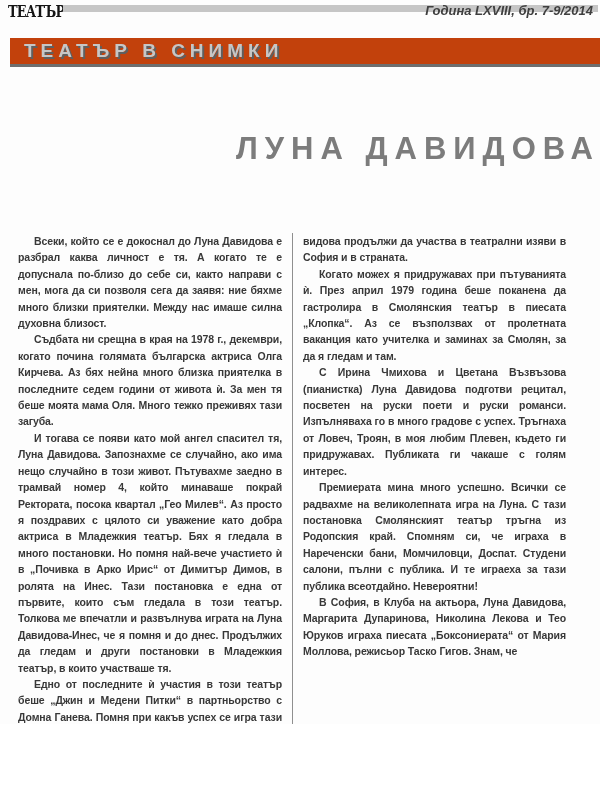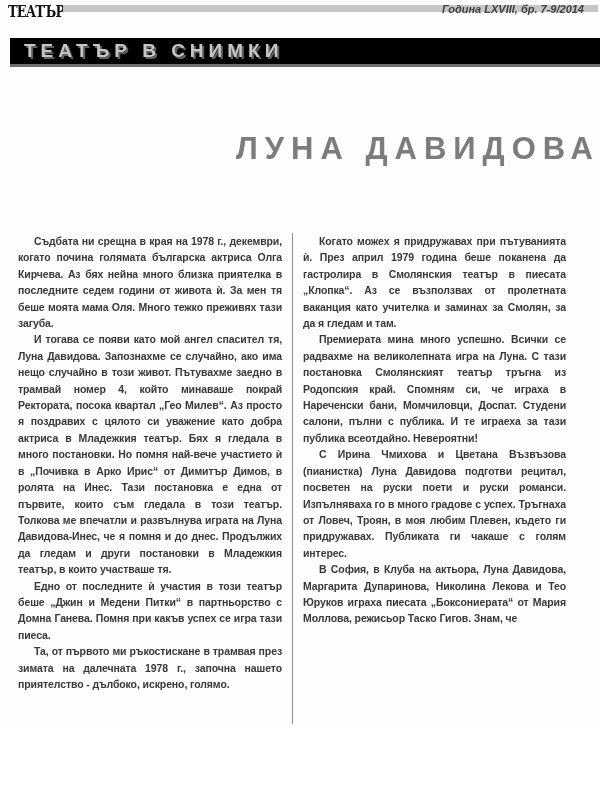"Година LXVIII, бр. 7-9/2014" .issue-text { font-size: 11px -> 13px; right: 16px -> 7px }
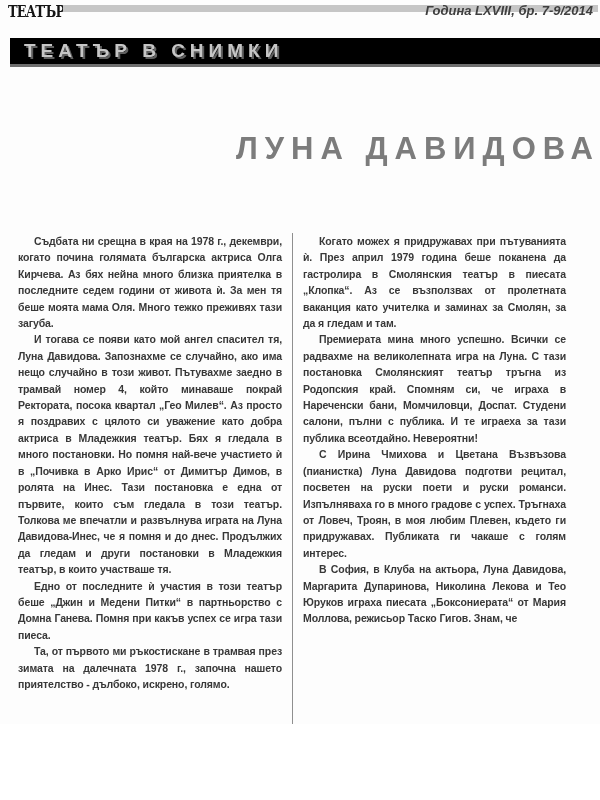"ТЕАТЪР В СНИМКИ" .banner { background: #000000 -> #c2410c }
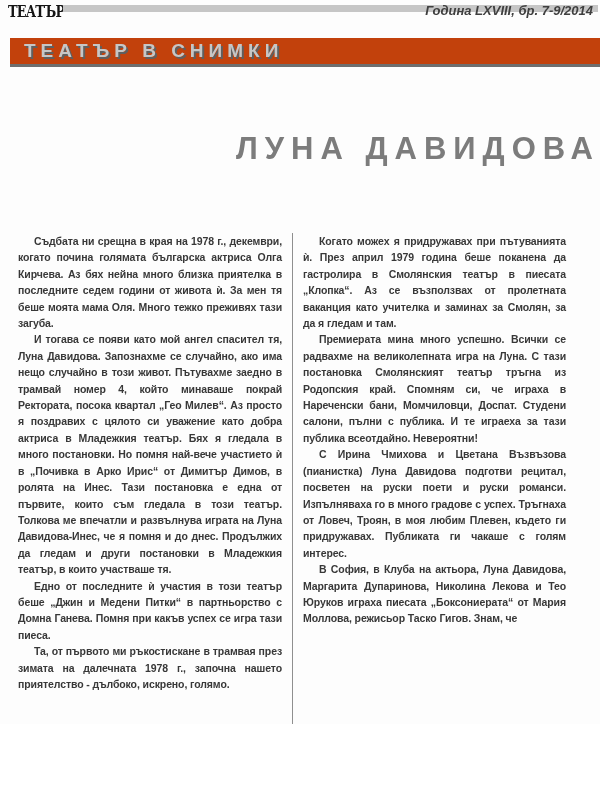"Всеки, който се е докоснал" p.para { html: none -> <p>Всеки, който се е докоснал до Луна Давидова е разбрал каква личност е тя. А когато те е допуснала по-близо до себе си, както направи с мен, мога да си позволя сега да заявя: ние бяхме много близки приятелки. Между нас имаше силна духовна близост.</p> }
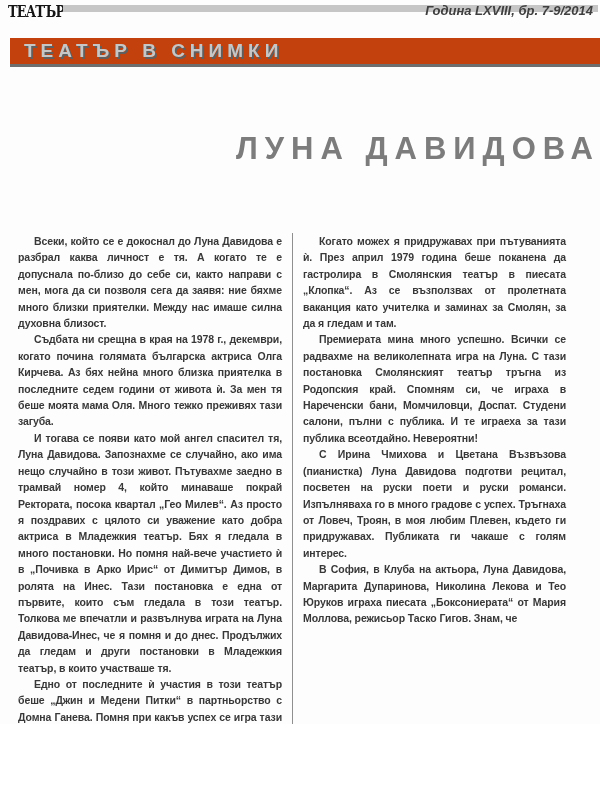"видова продължи да участва в" p.para { html: none -> <p>видова продължи да участва в театрални изяви в София и в страната.</p> }
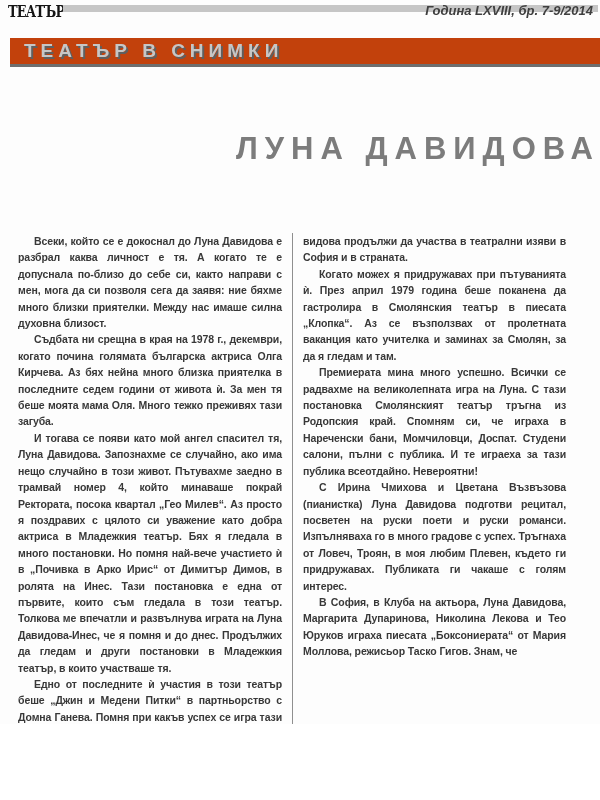"Премиерата мина много успешно. Всички" p.para { order: before "С Ирина Чмихова и Цветана" -> after "С Ирина Чмихова и Цветана" }
